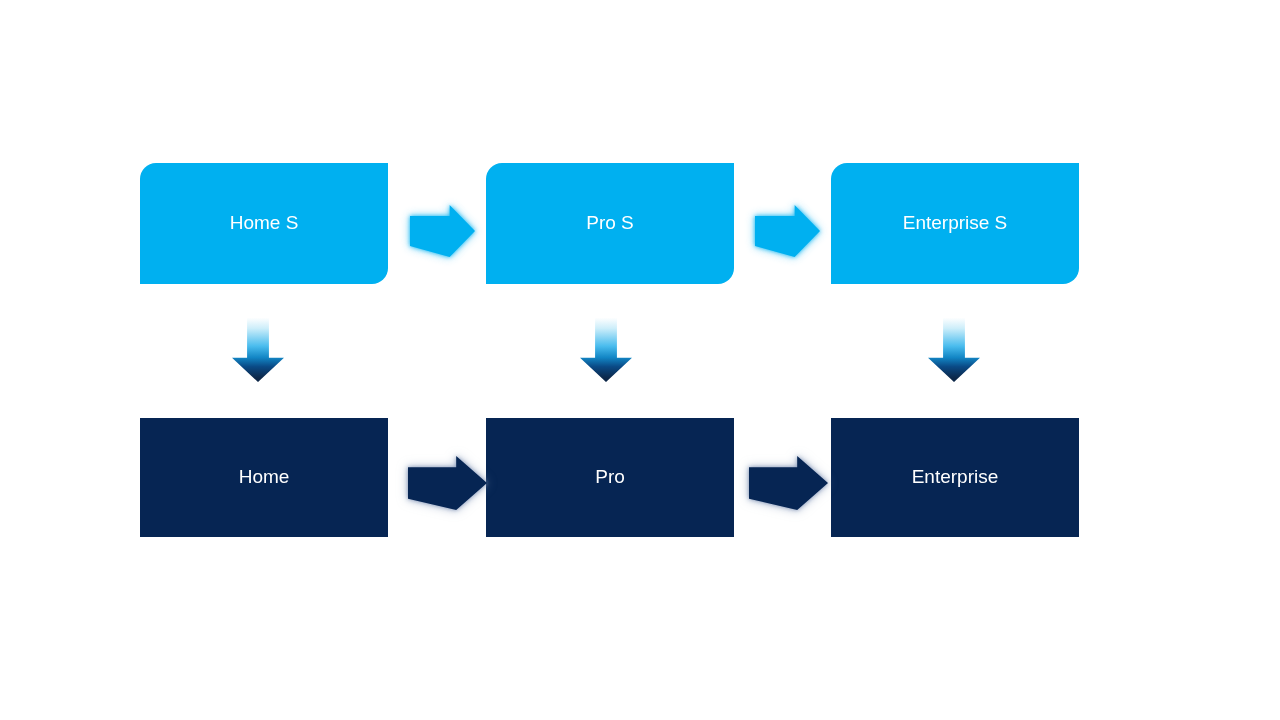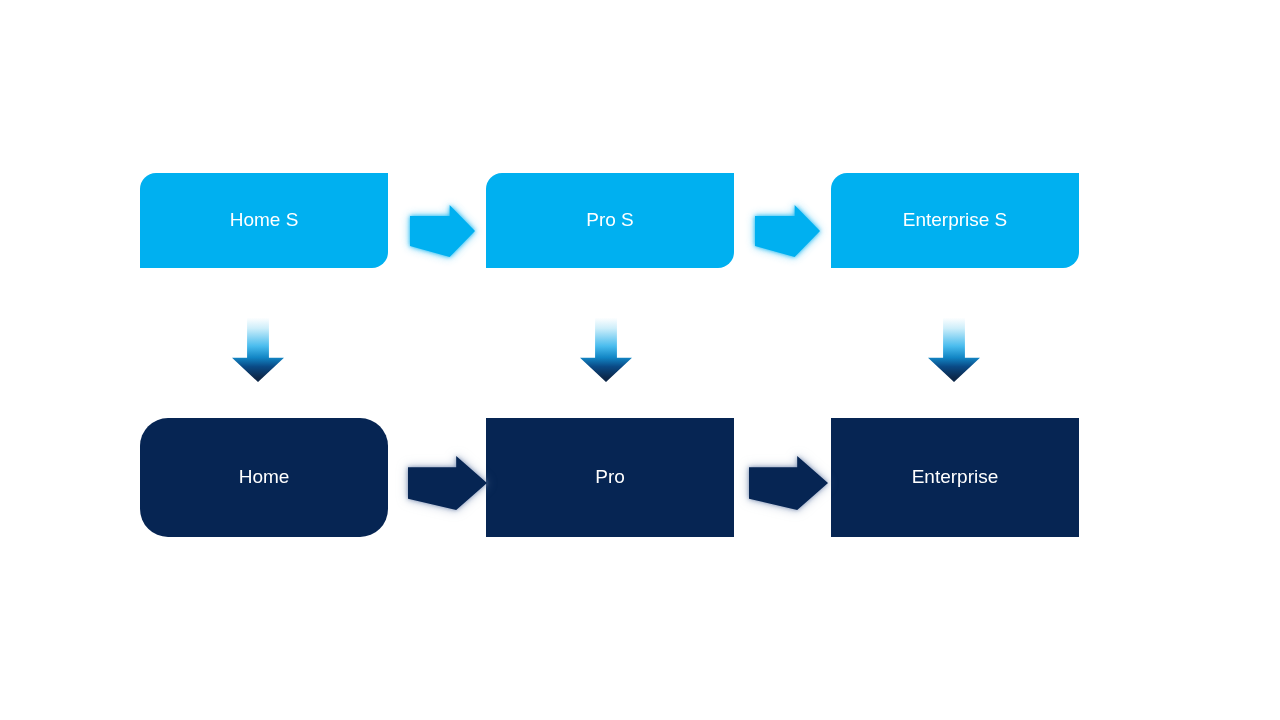"Home S" .box.top { height: 95px -> 121px; top: 173px -> 163px }
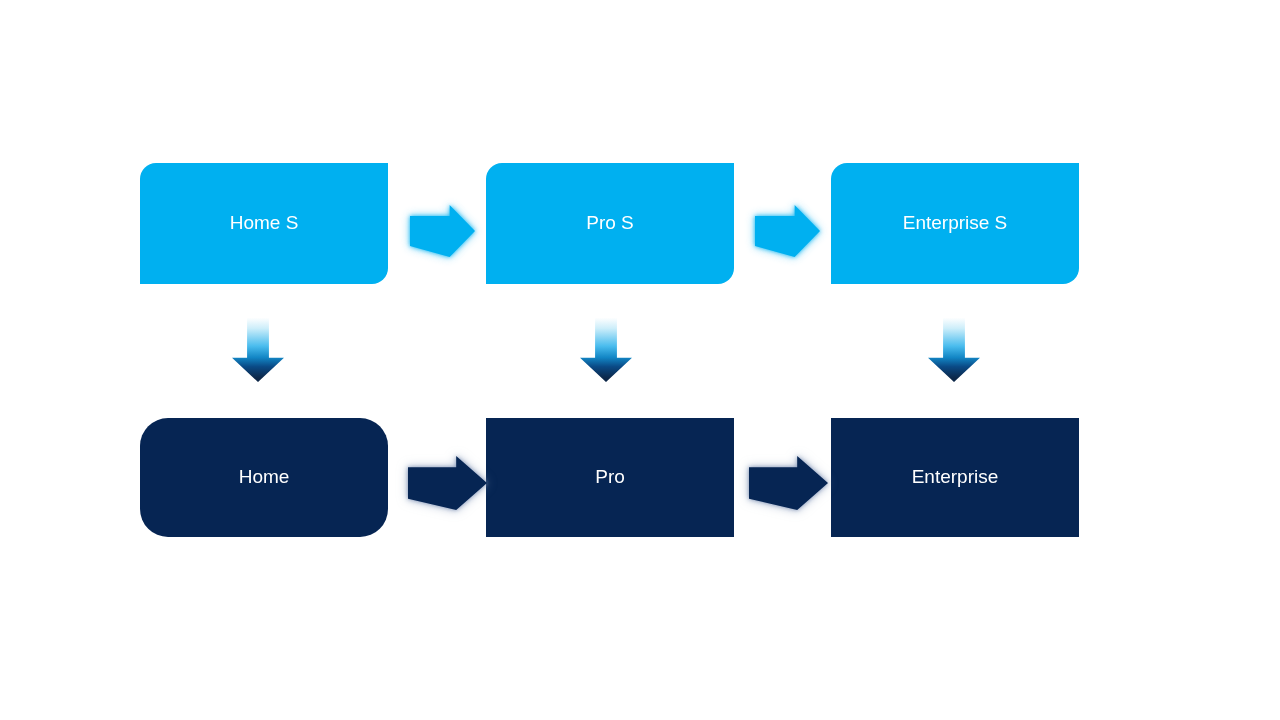"Home" .col1 { border-radius: 28px -> none }
